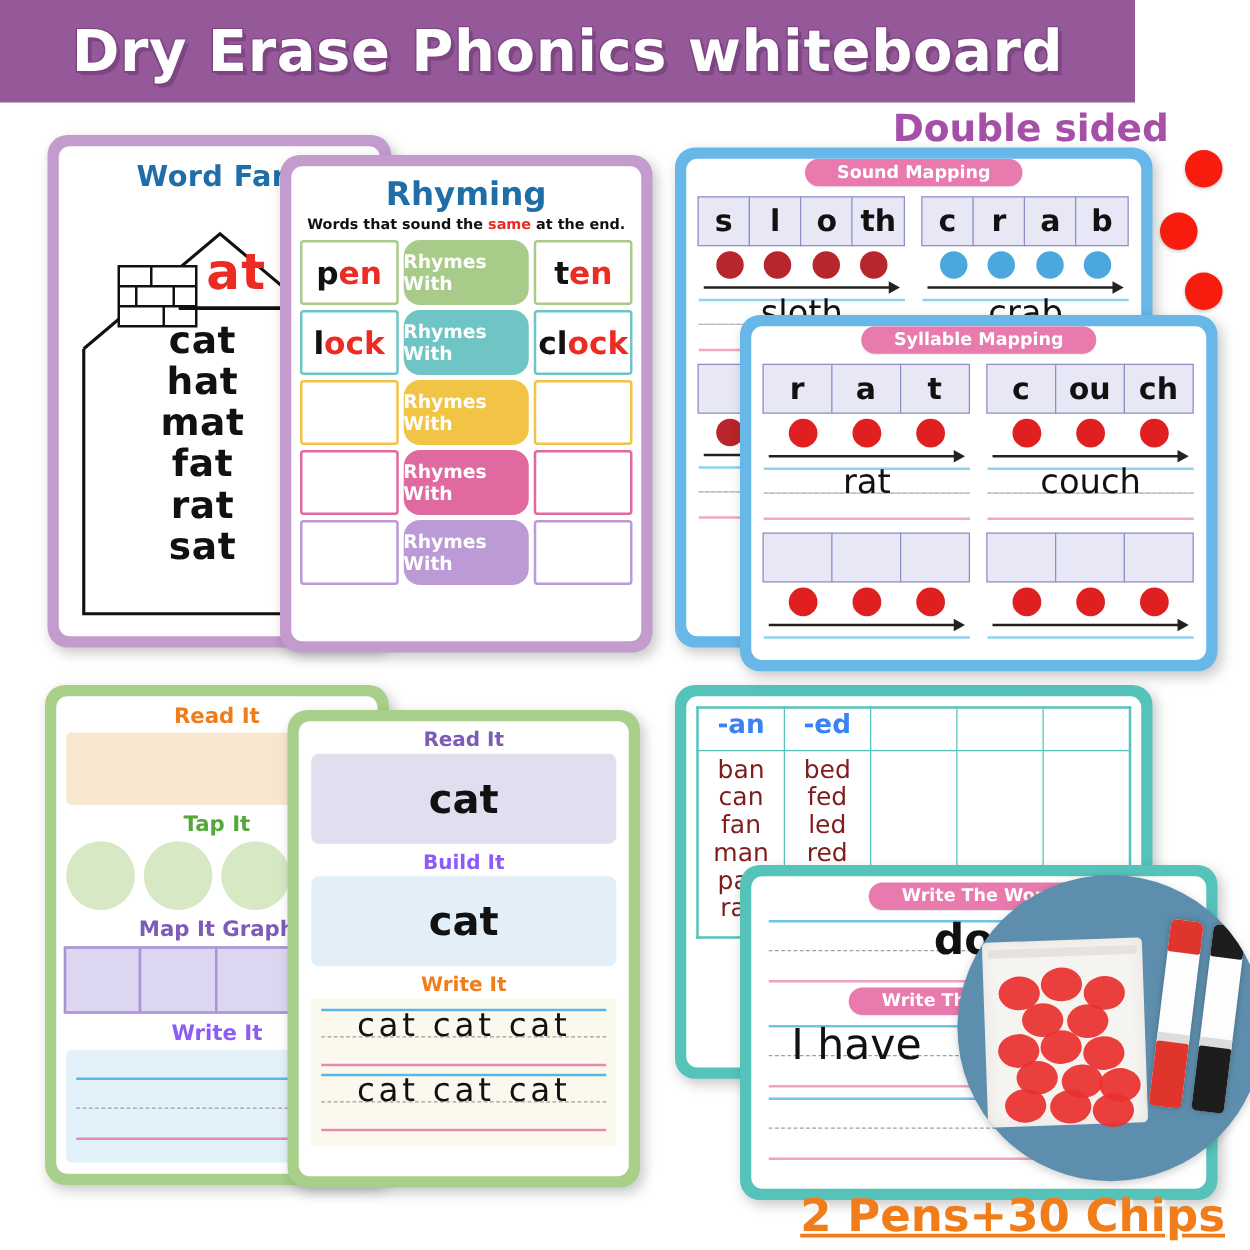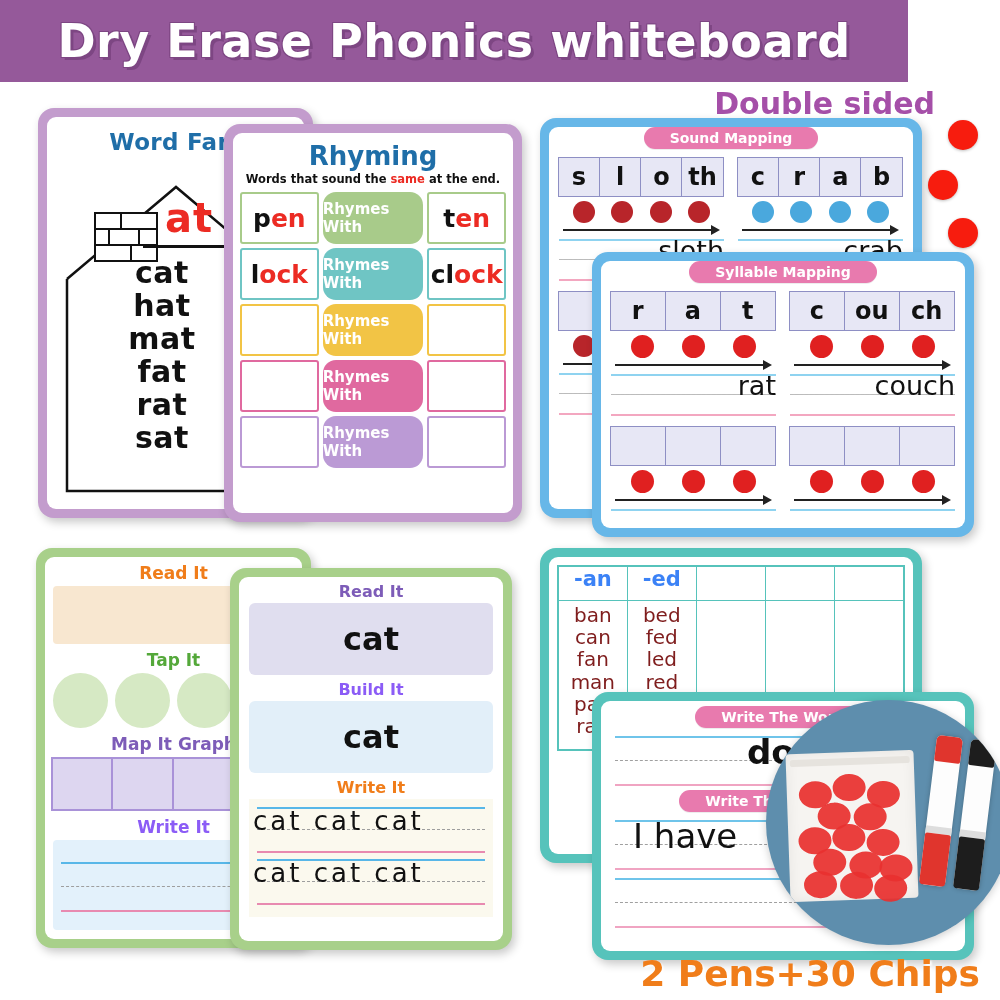"sloth" .ruled .word { text-align: right -> center }
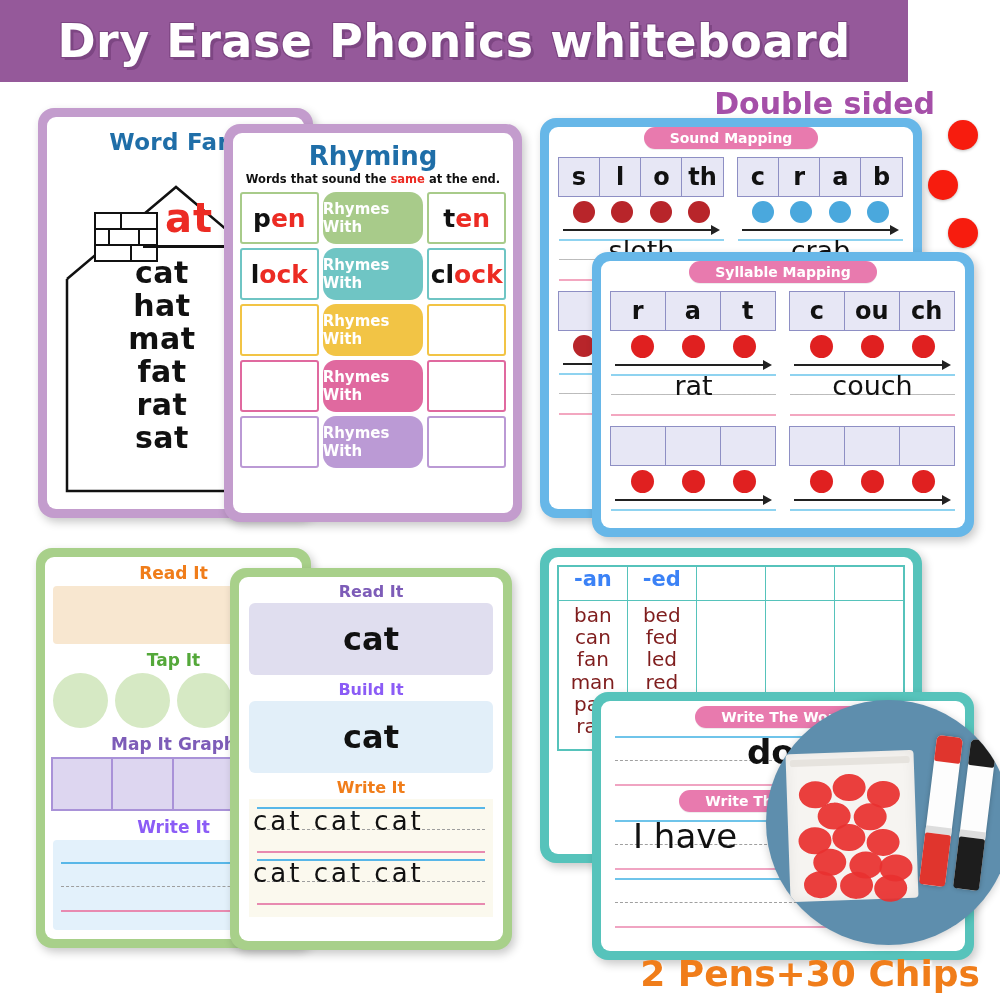"cat cat cat" .wline .t { text-align: none -> center }
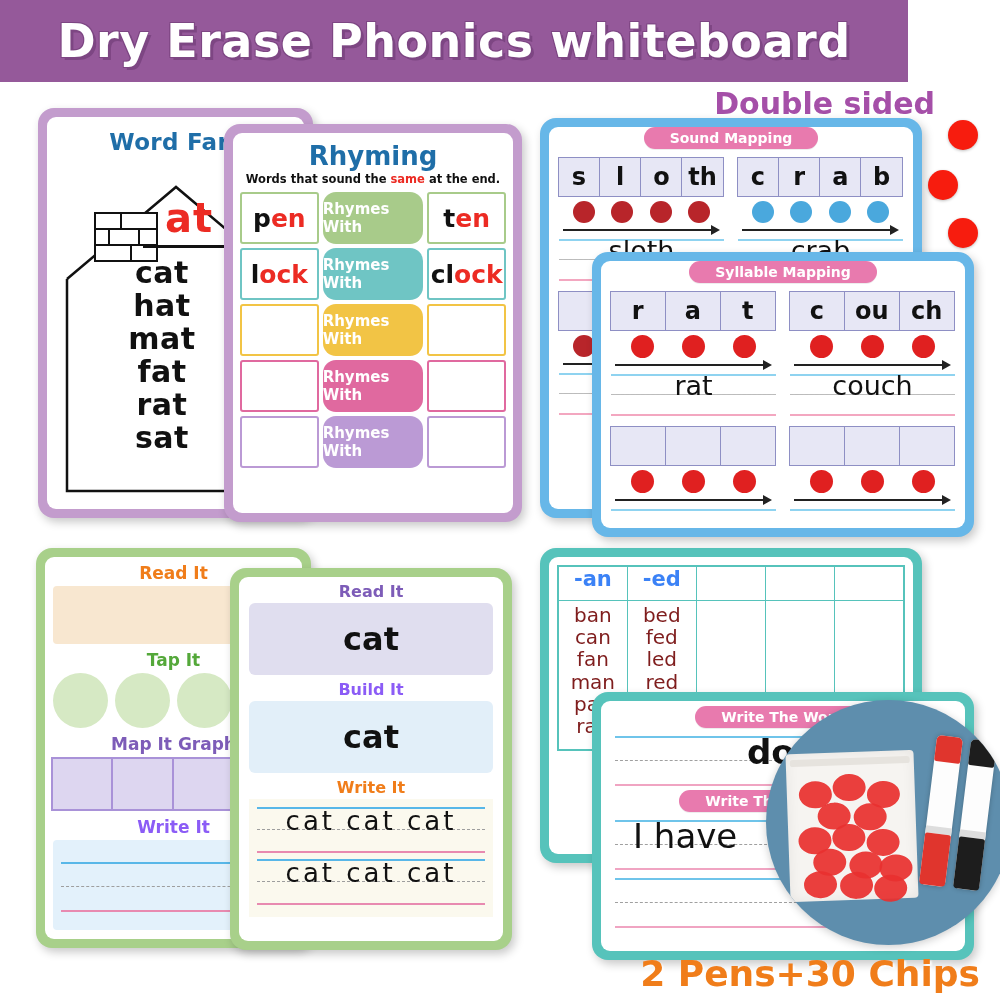"2 Pens+30 Chips" .pens-chips { text-decoration: none -> underline }
